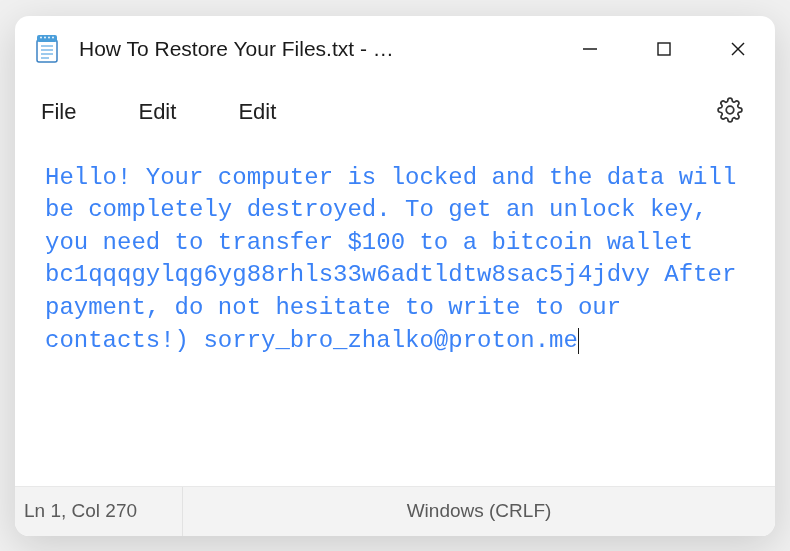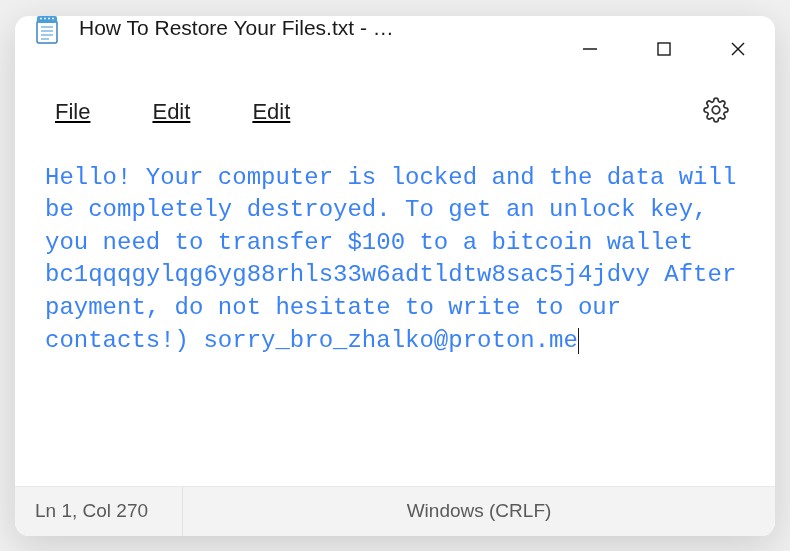"How To Restore Your Files.txt" .titlebar { align-items: flex-start -> center }
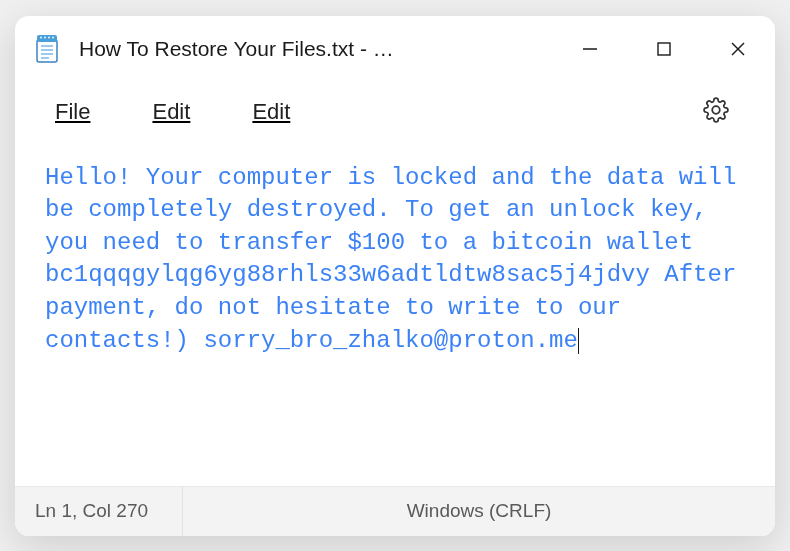"File" .menubar { padding: 0 40px -> 0 26px; text-decoration: underline -> none }
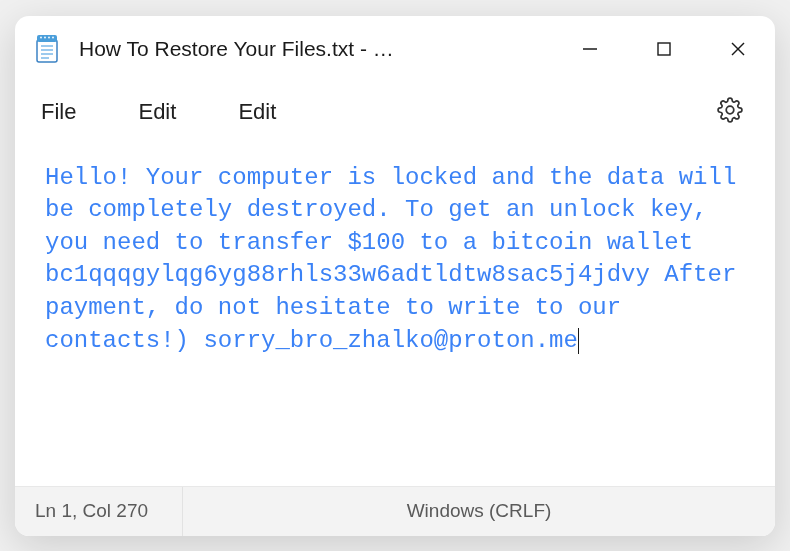"Ln 1, Col 270" .status-cell { padding: 0 20px -> 0 9px }
